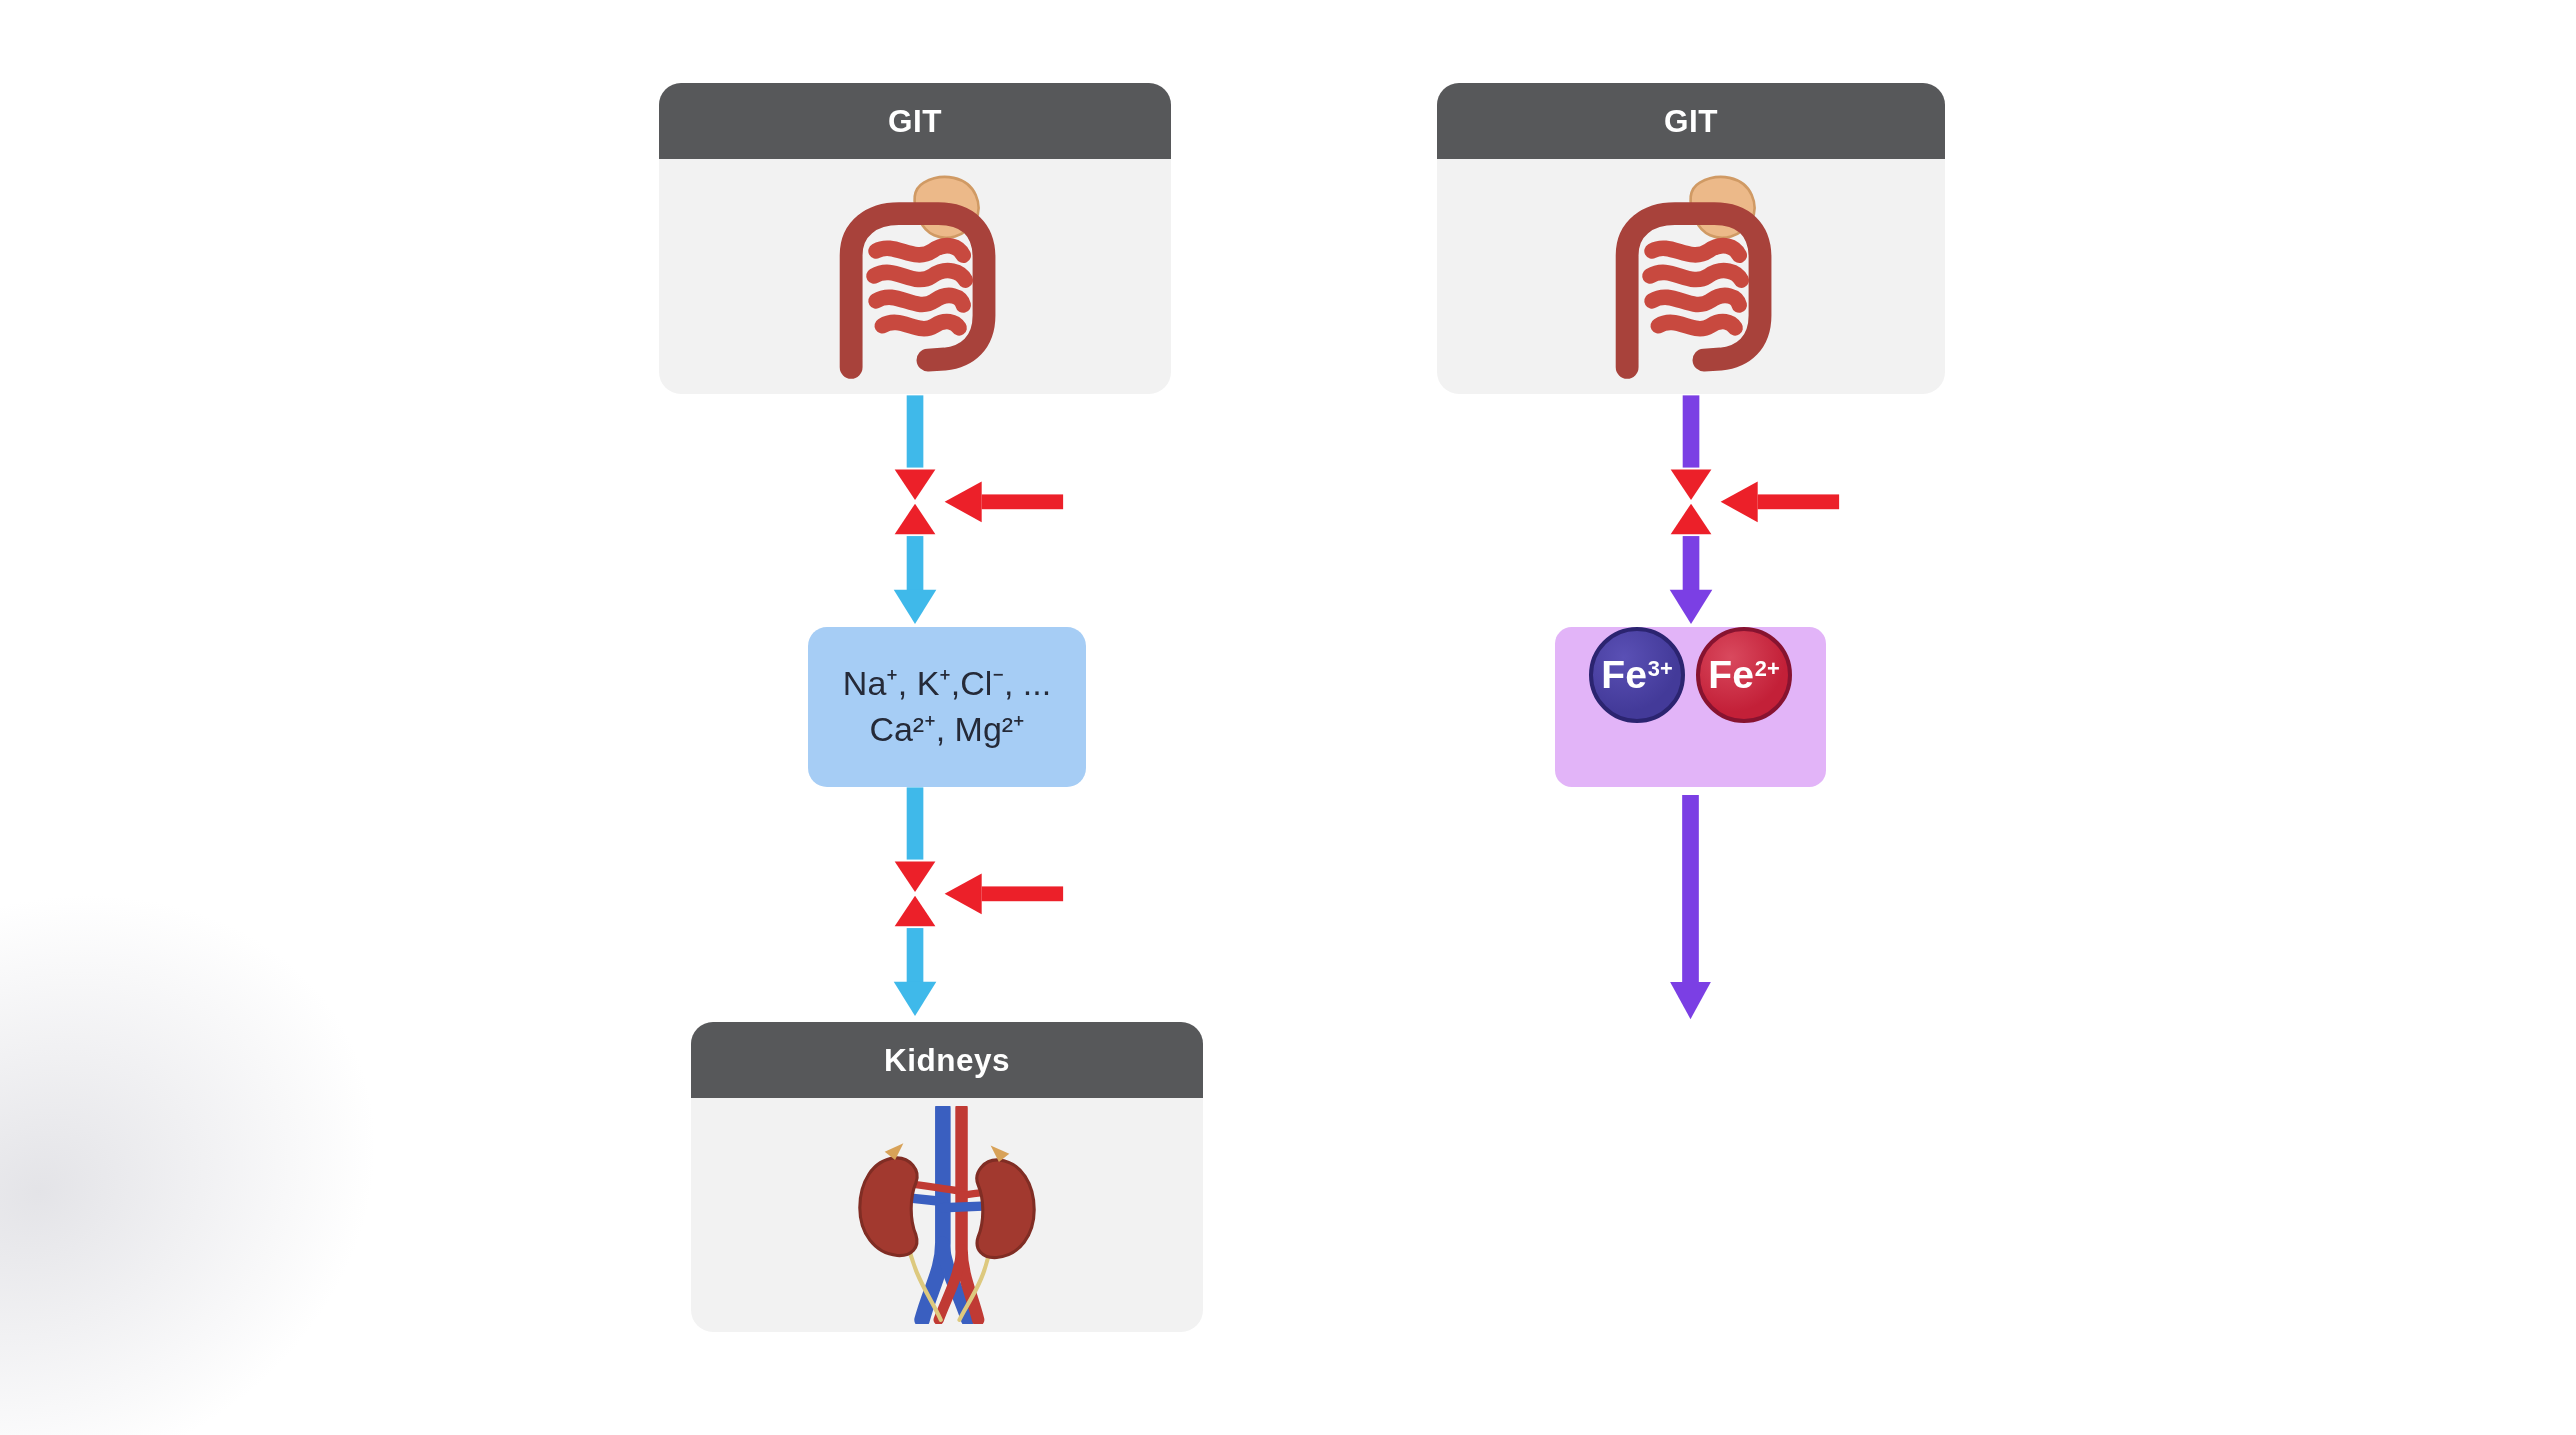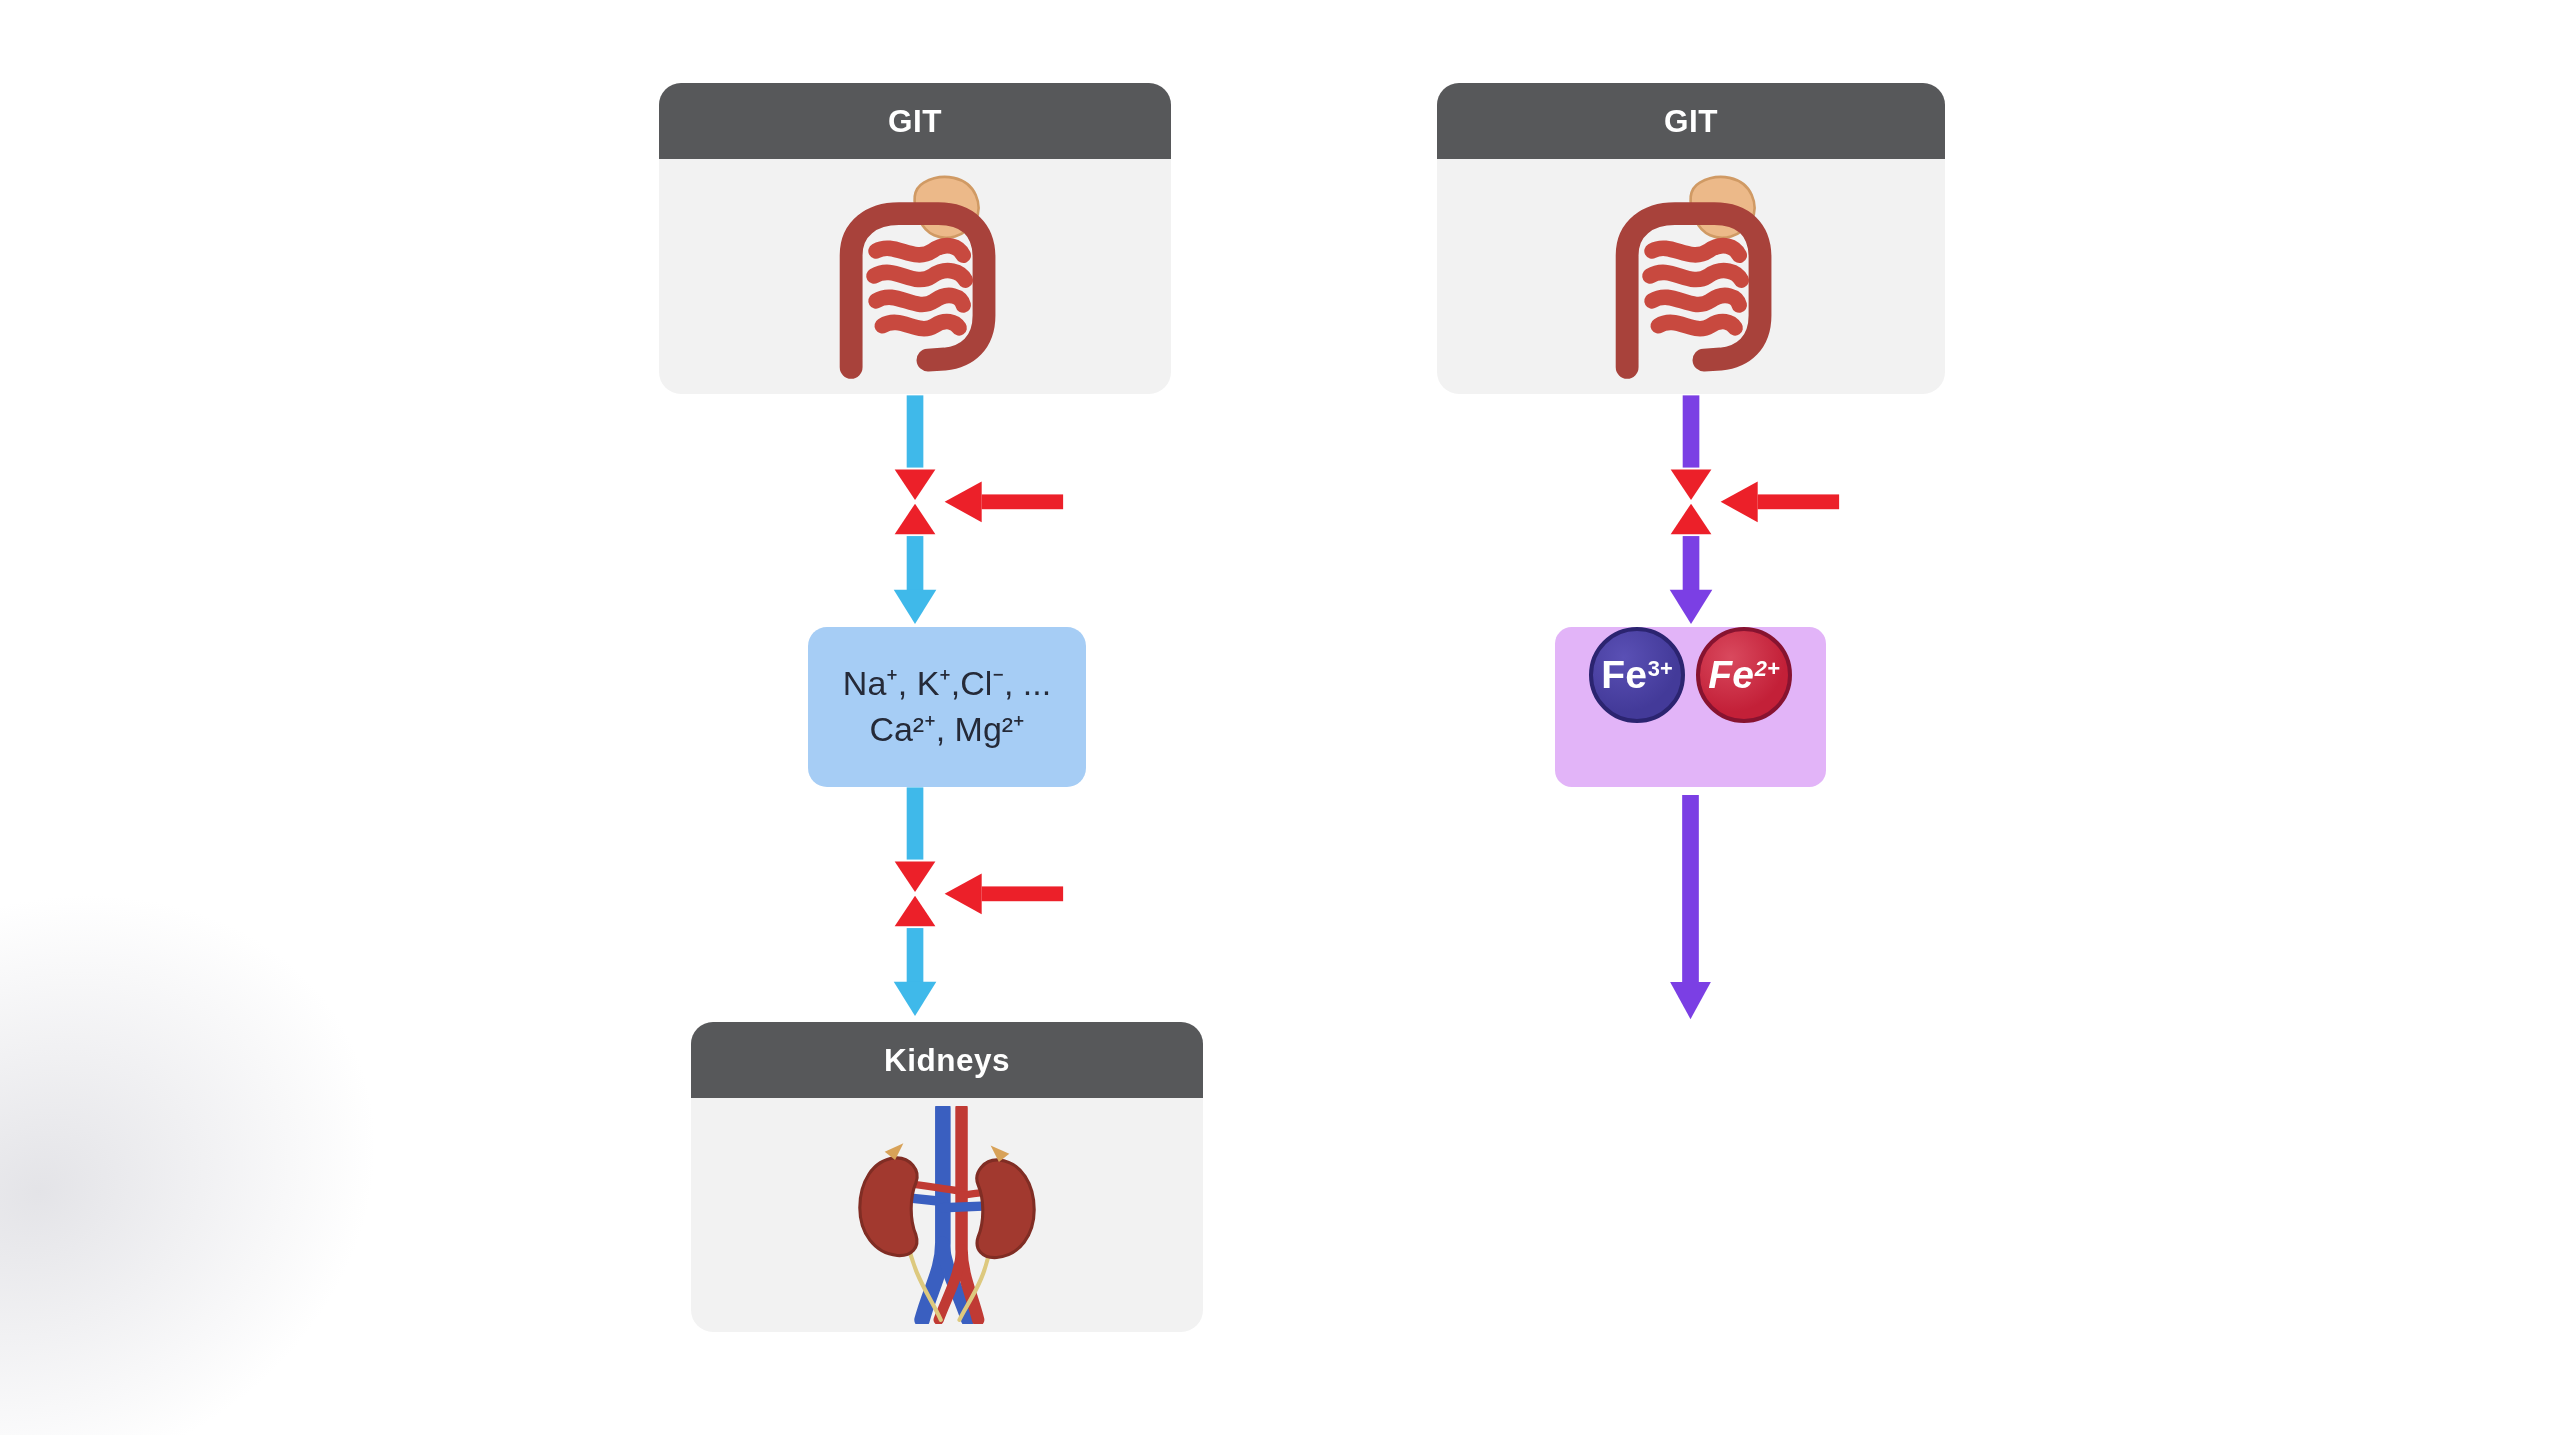"Fe2+" .fe-badge.fe2 { font-style: italic -> none }
